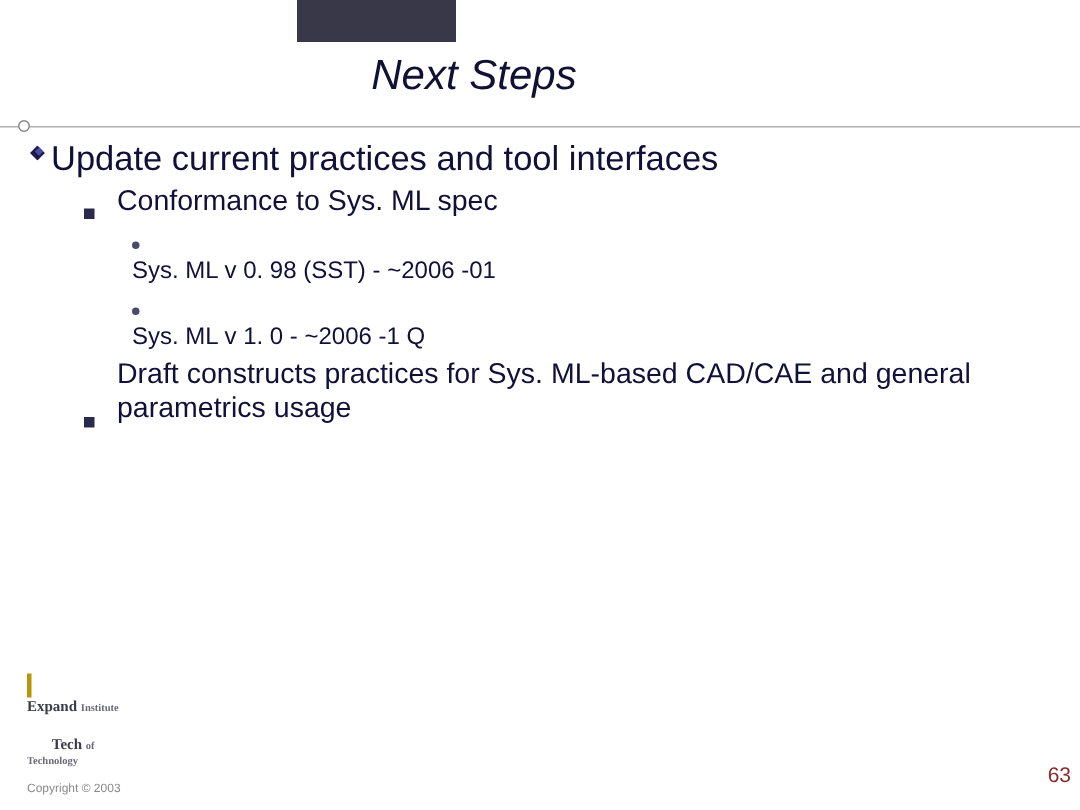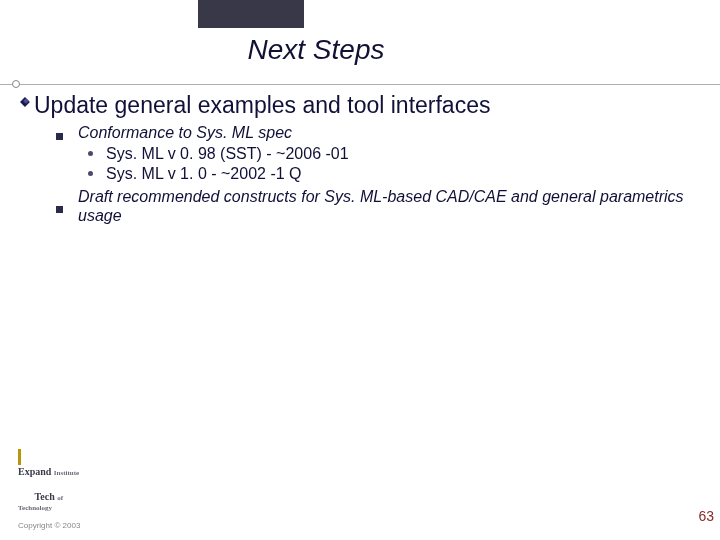"Update general examples and tool" span.text { text: general examples -> current practices }
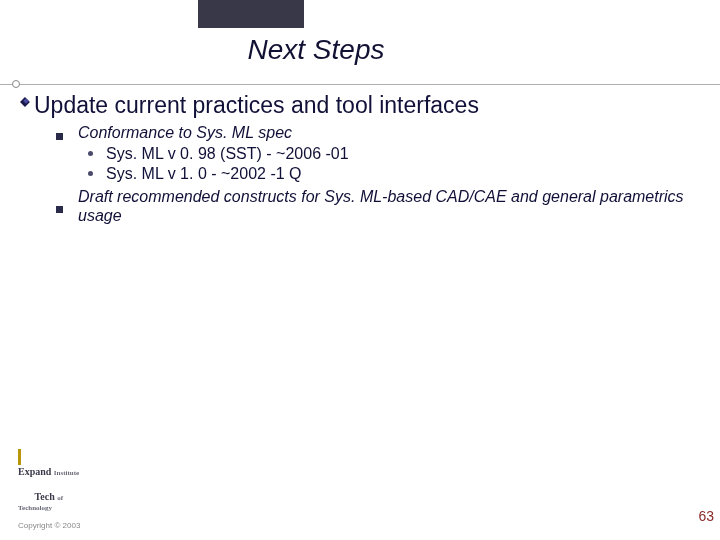"Conformance to Sys. ML spec" .lvl2 { align-items: center -> flex-end; font-size: 16px -> 19px; font-style: italic -> none }
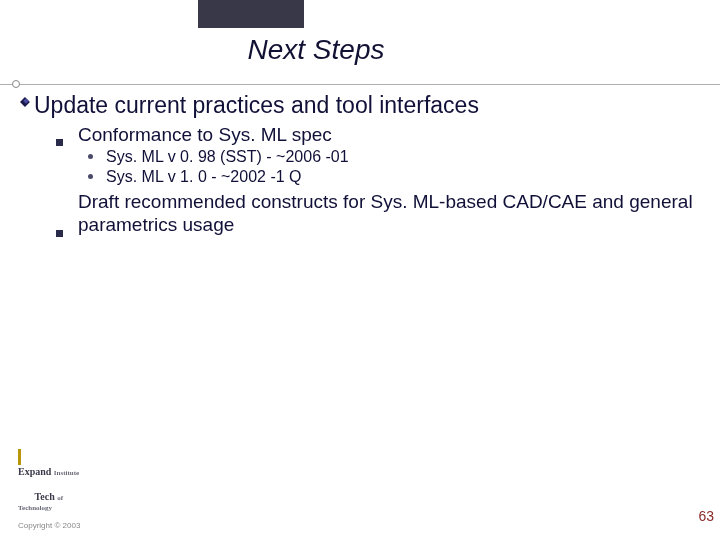"Sys. ML v 0. 98" .lvl3 { flex-direction: none -> column }
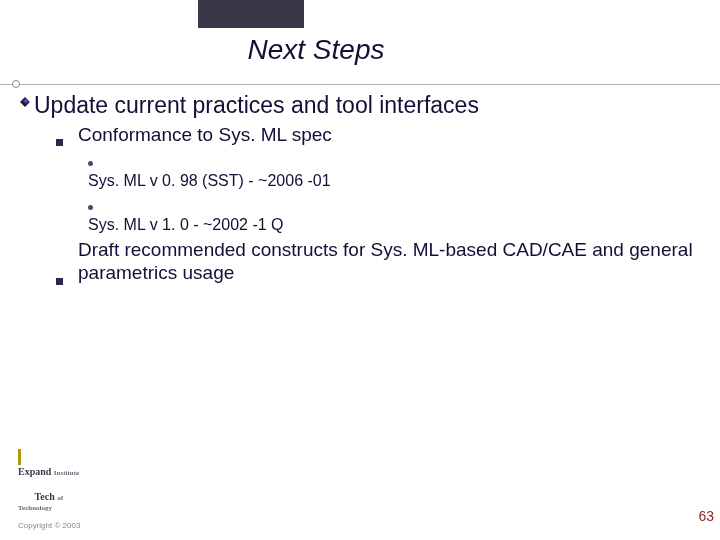"Sys. ML v 1. 0" span.text { text: 2002 -> 2006 }
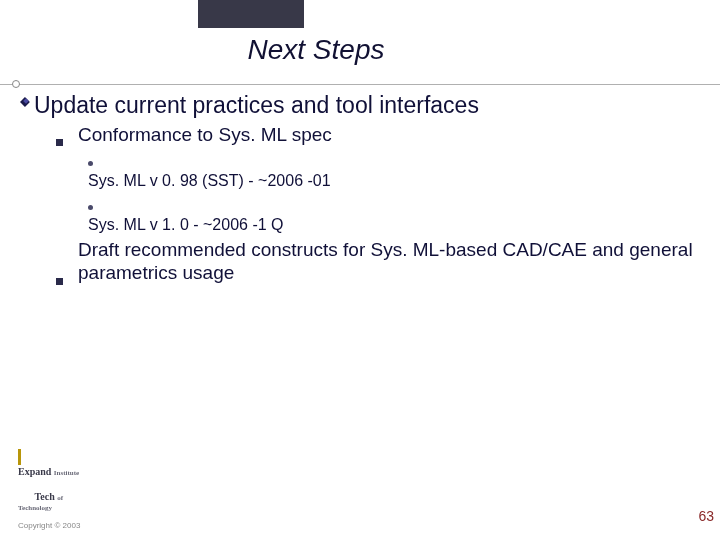"Draft recommended constructs for Sys." span.text { text: recommended constructs -> constructs practices }
